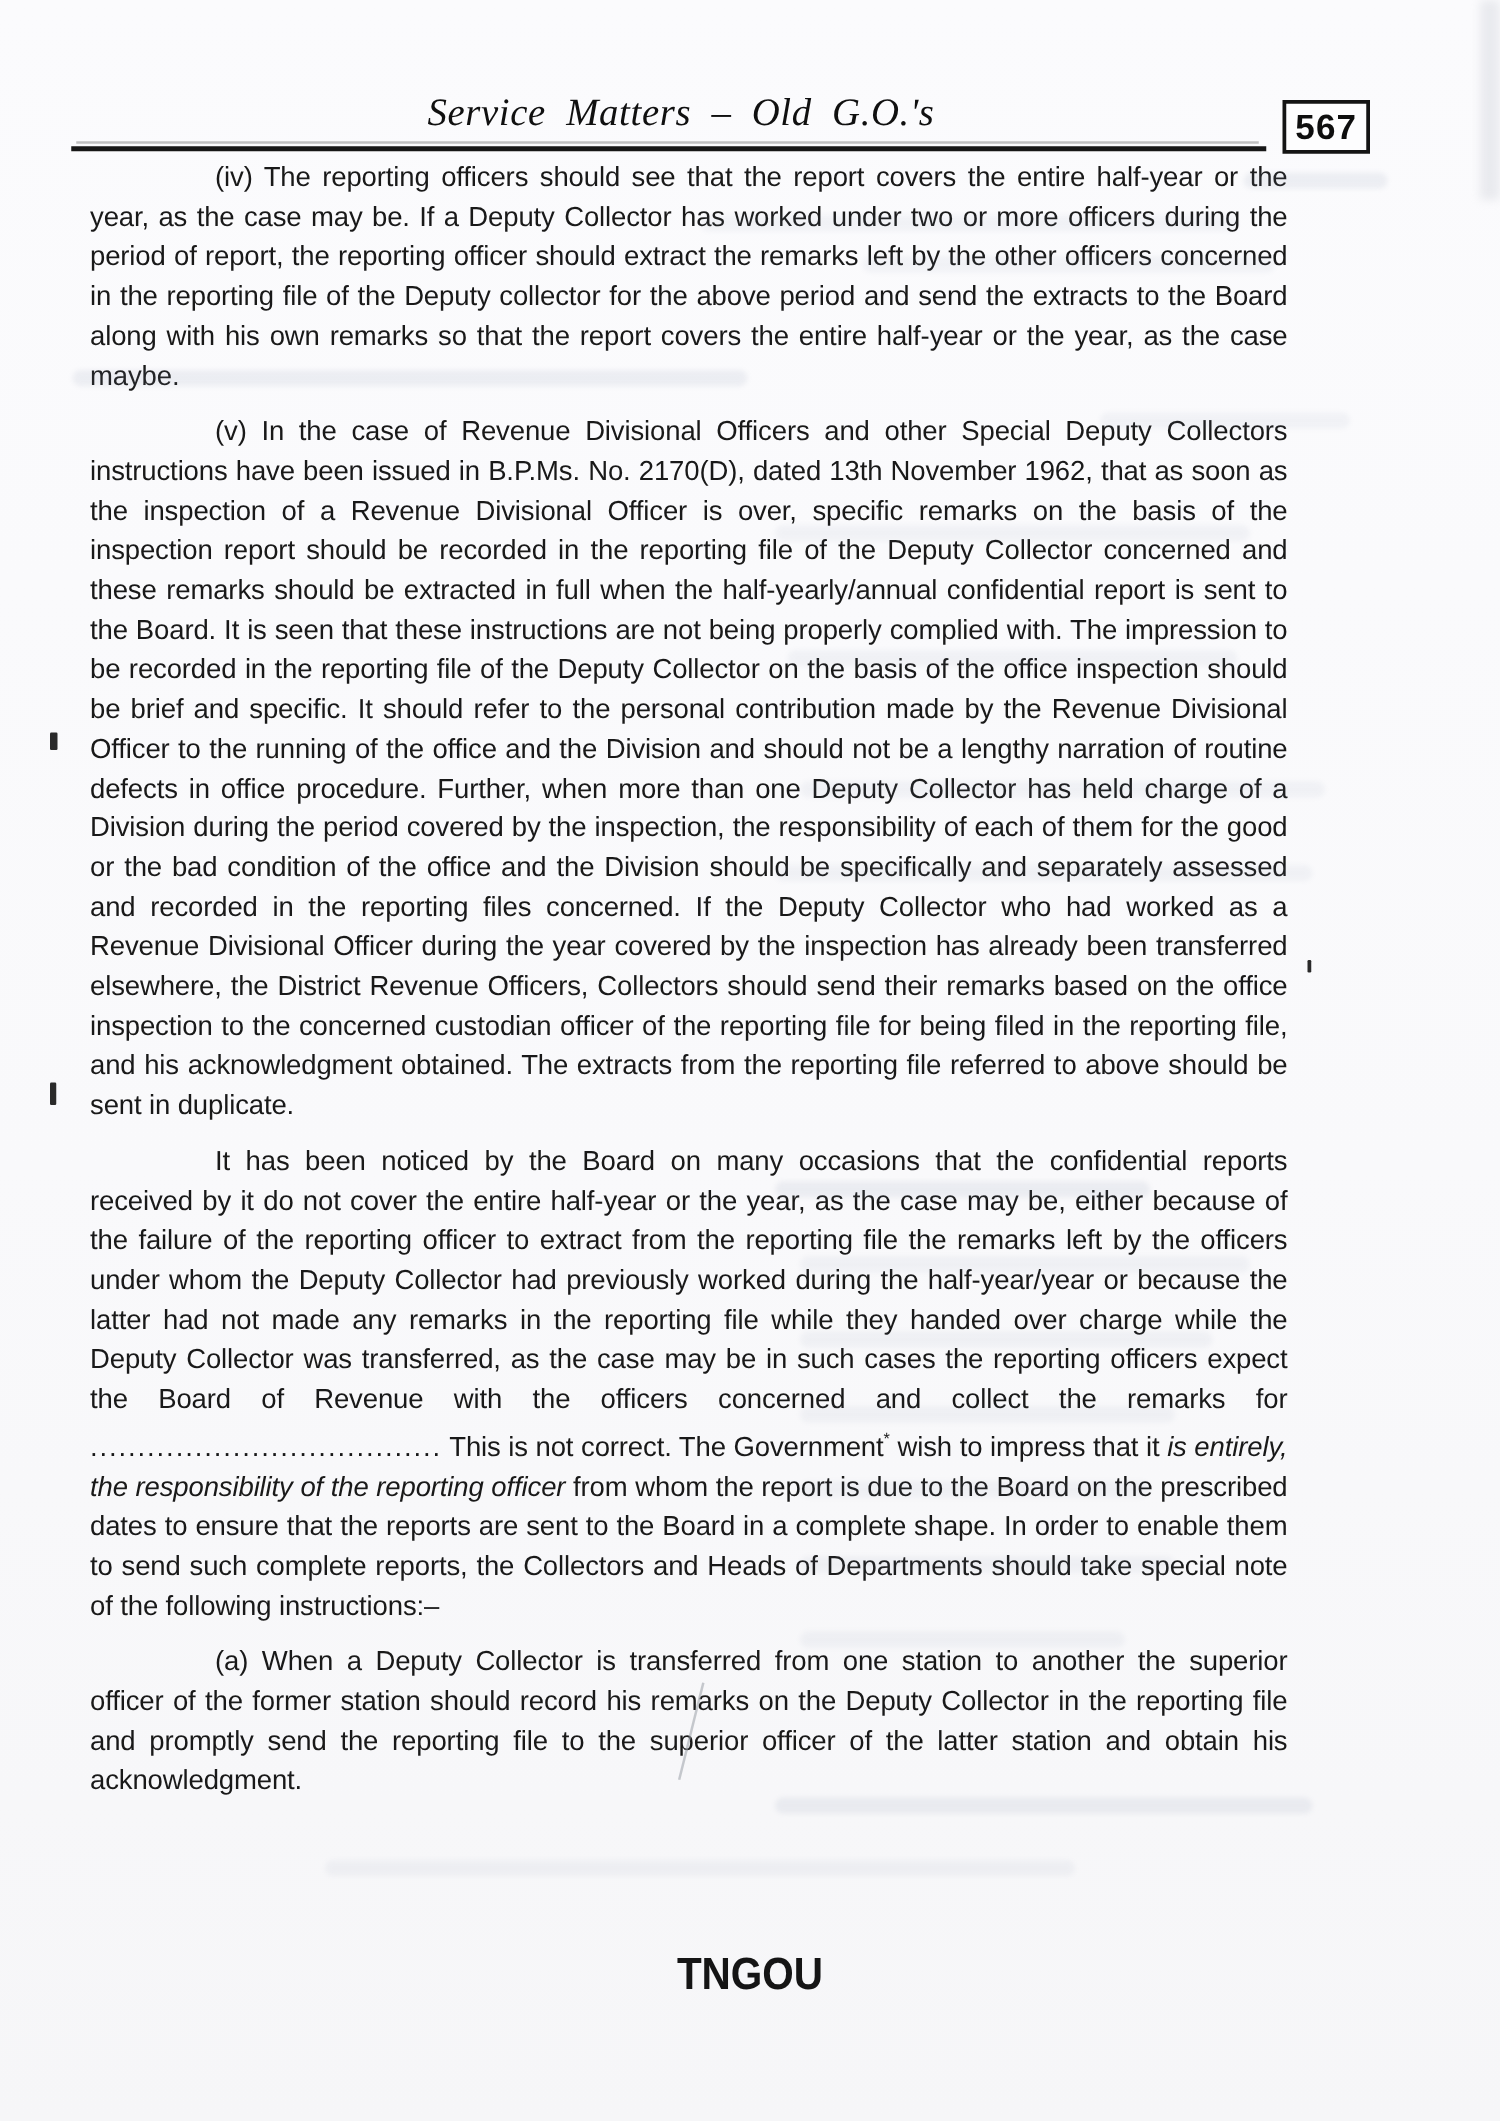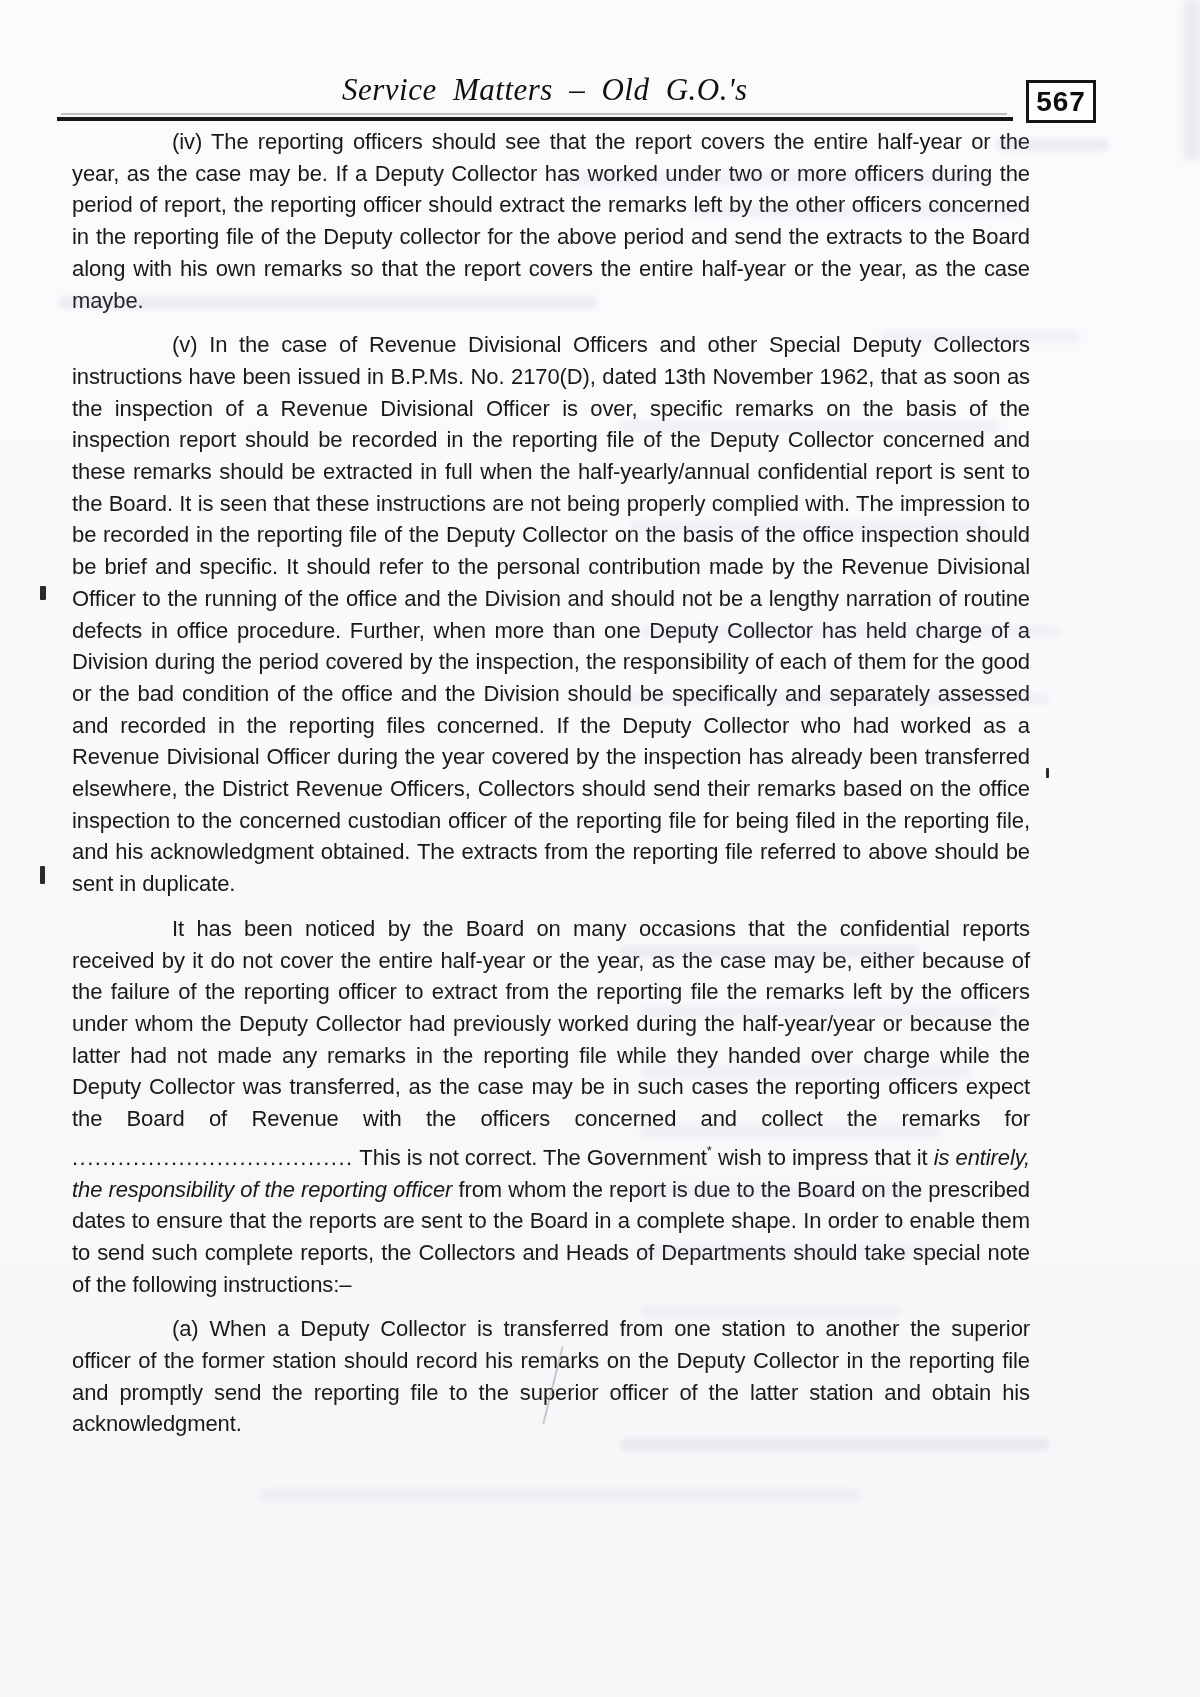"TNGOU" div.footer { html: none -> <div> <span>TNGOU</span> </div> }
